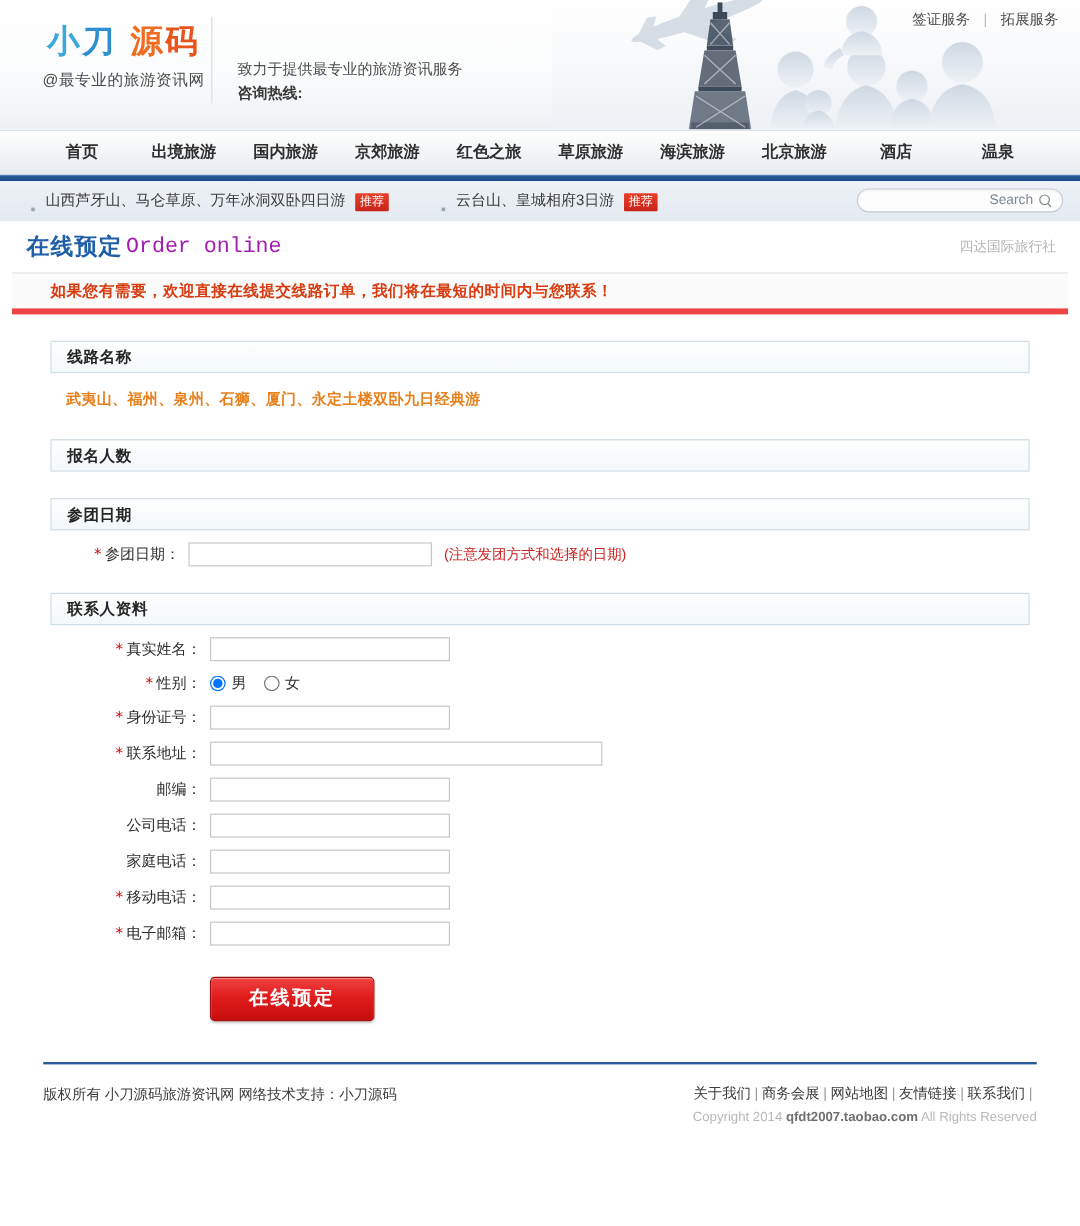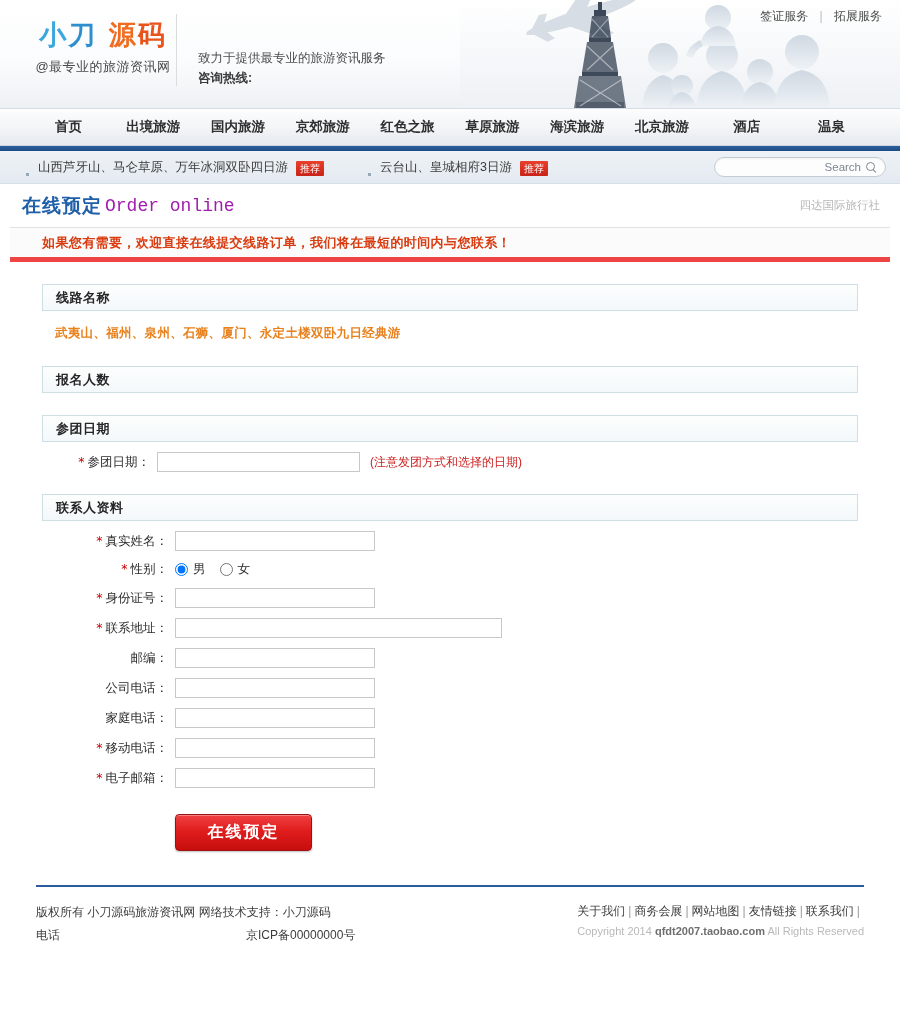"关于我们 | 商务会展 | 网站地图" .f-right { text-align: left -> center }
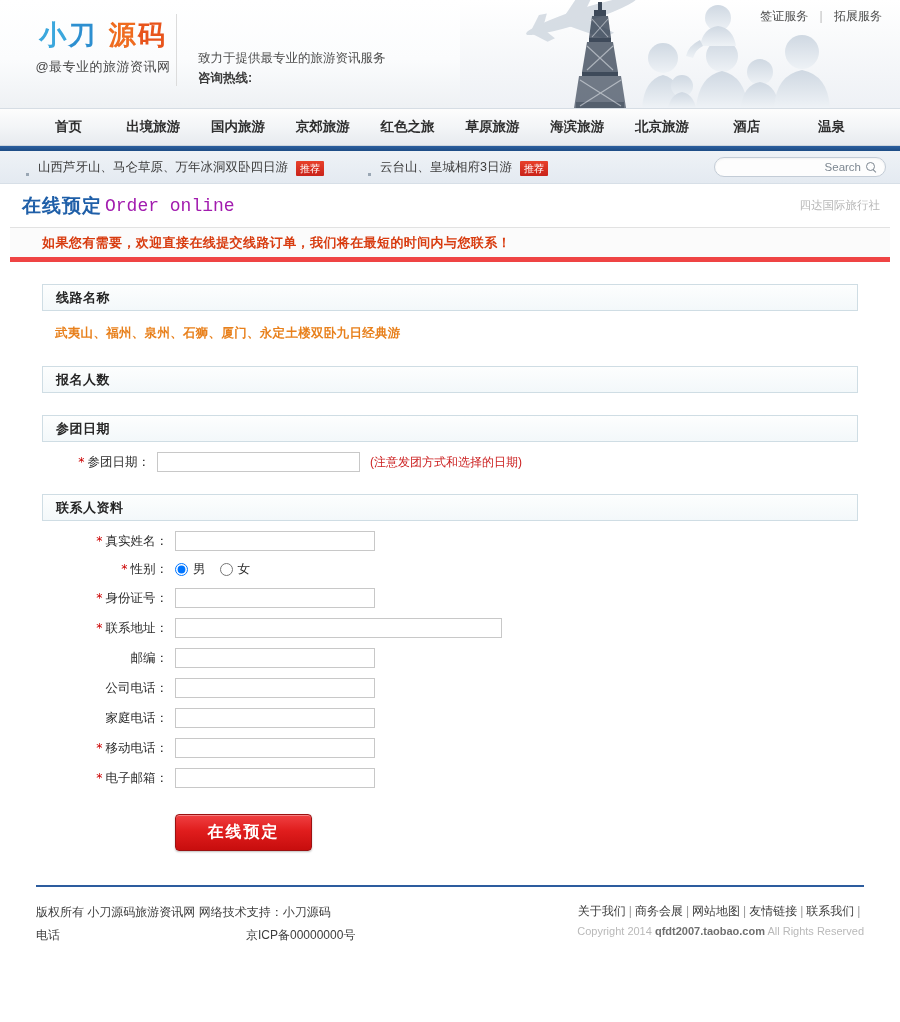"电话" div.l2 { html: <div> <span>电话</span> <span>京ICP备00000000号</span> </div> -> none }
